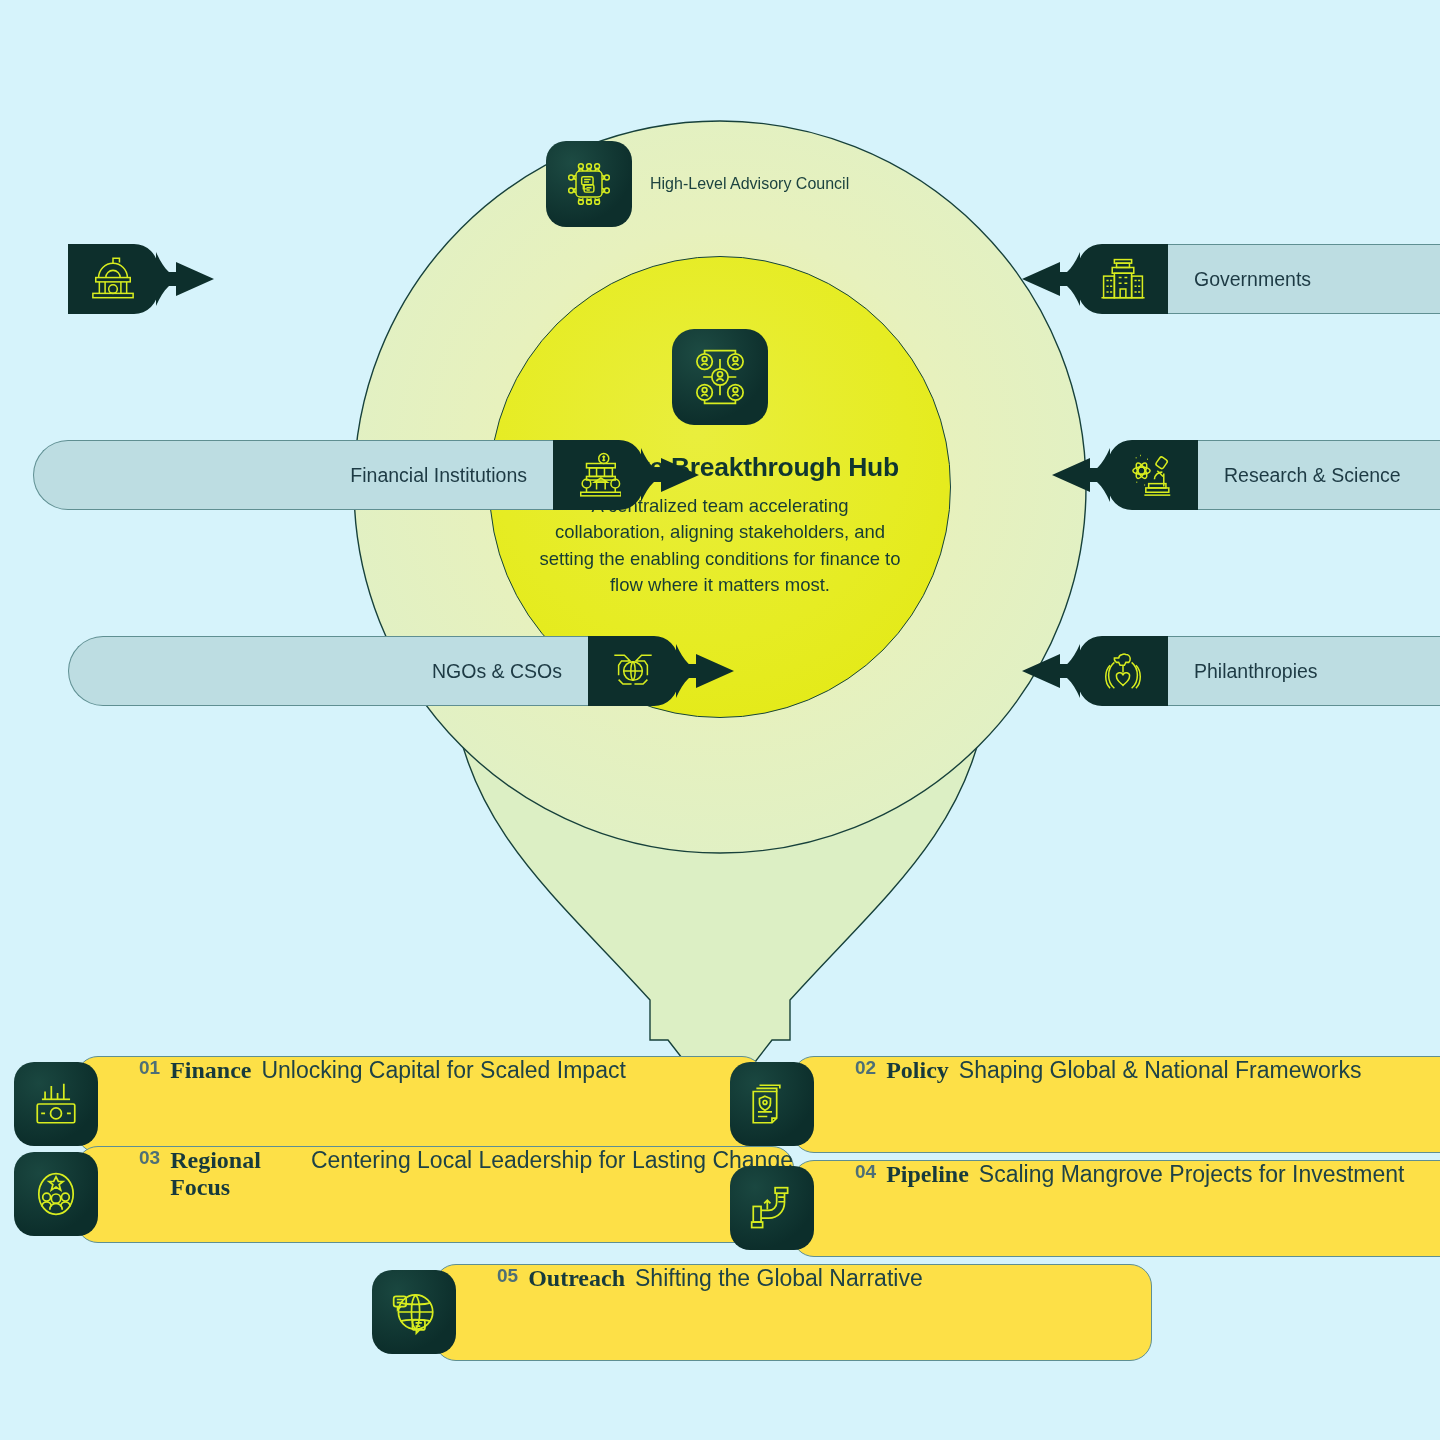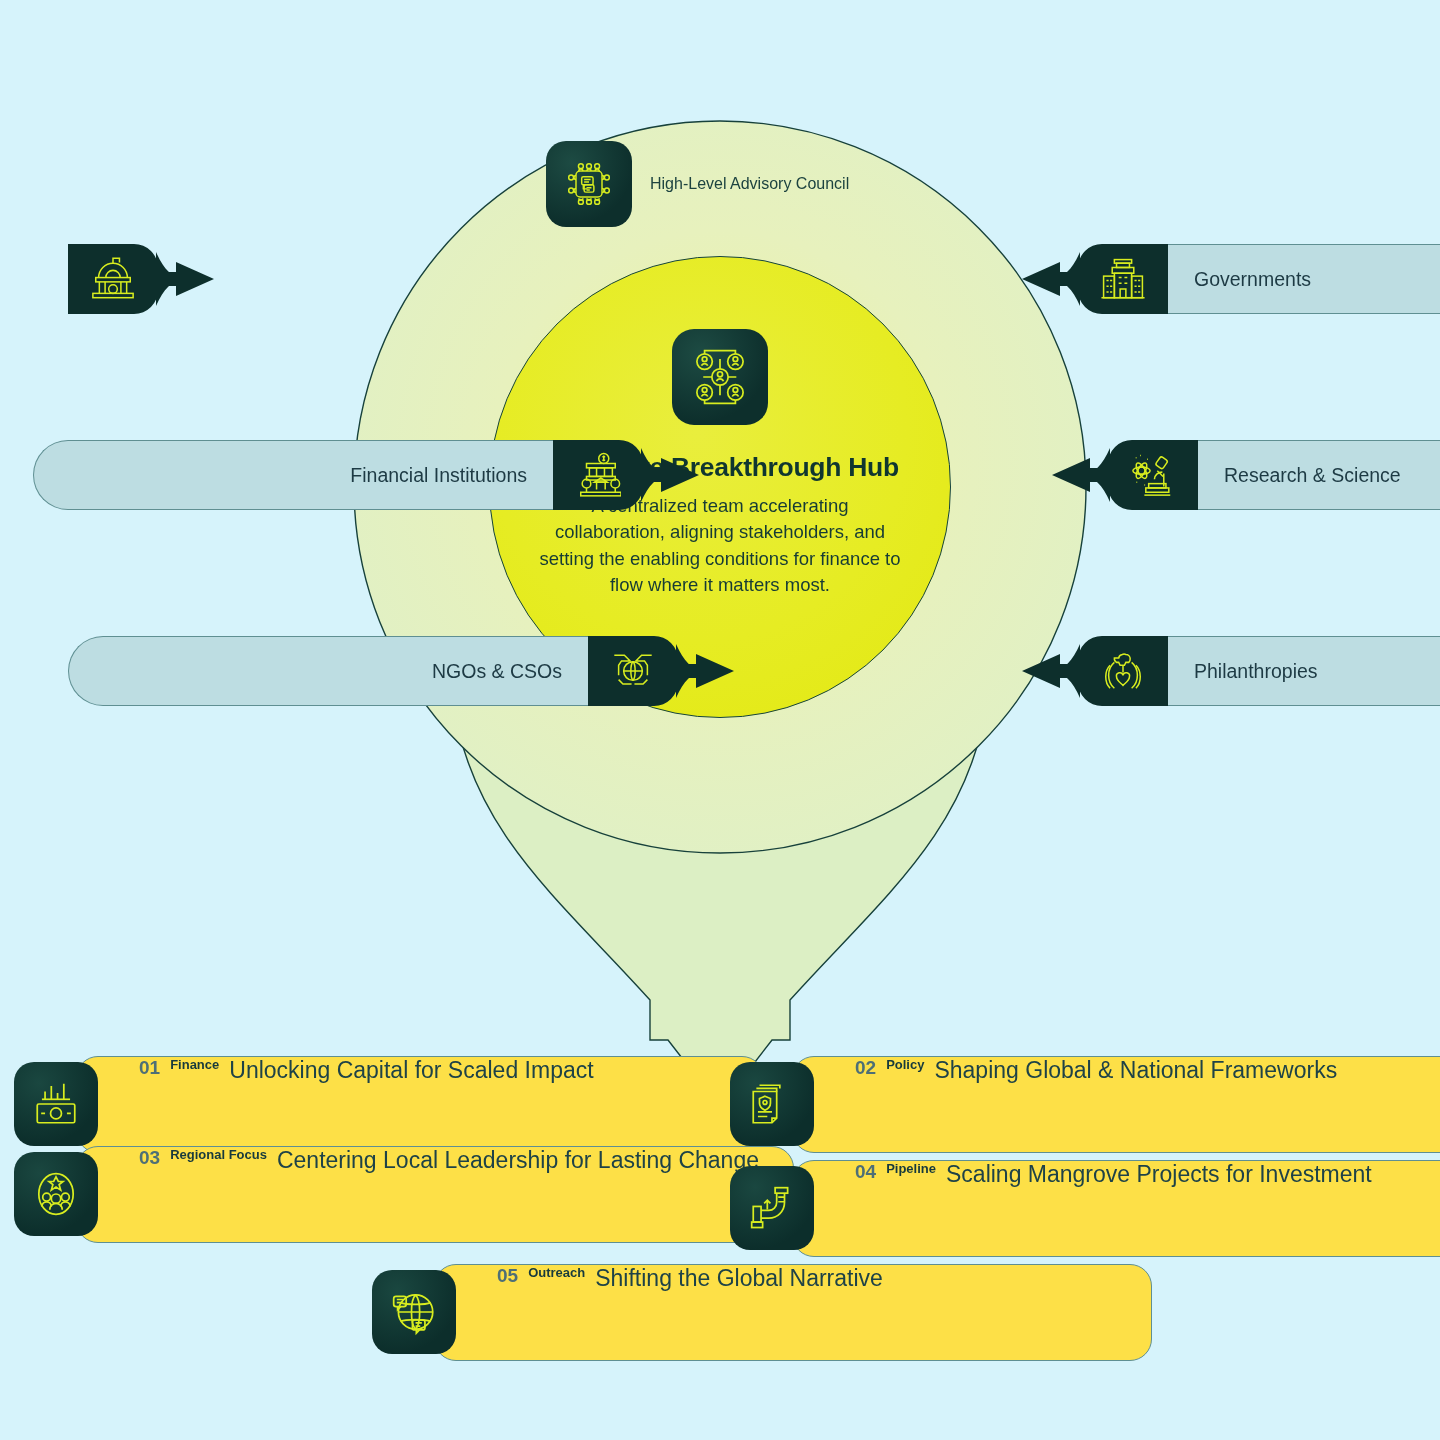"Finance" .ws-name { font-family: none -> Liberation Serif, serif; font-size: 13px -> 24px }
